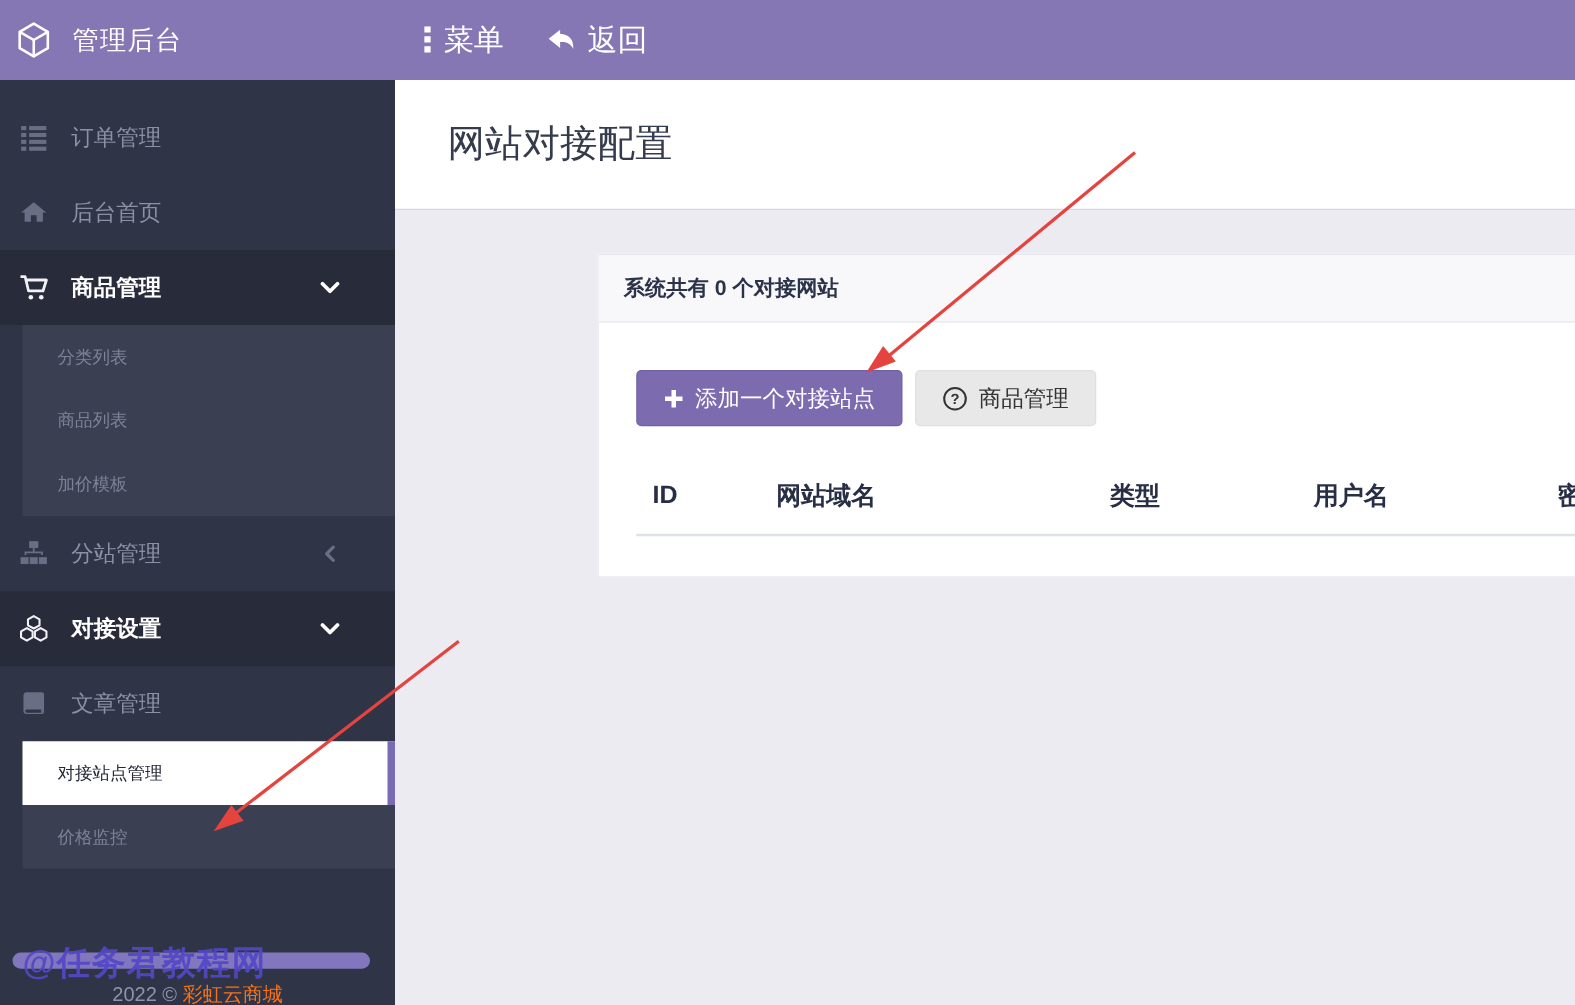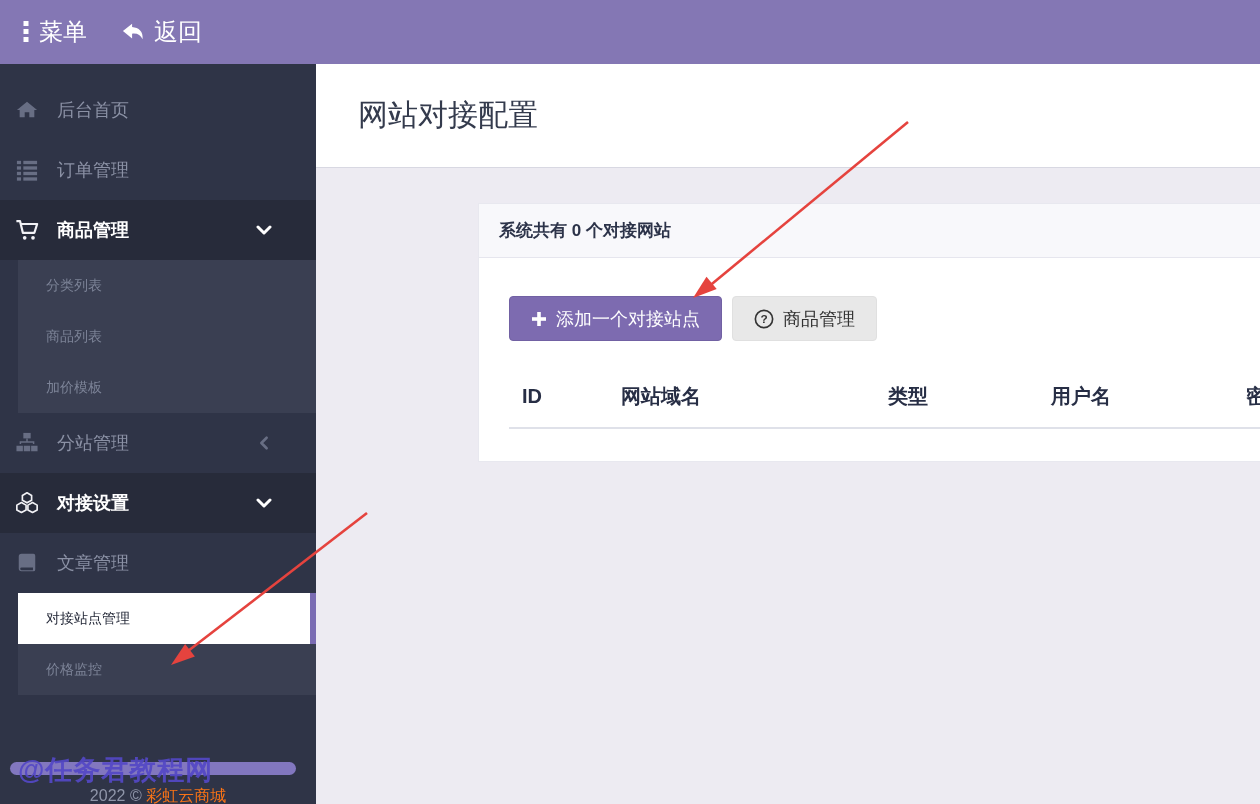"管理后台" div.brand { html: none -> <div> <span> <svg> <polygon></polygon> <polyline></polyline> <line></line> </svg> </span> <span>管理后台</span> </div> }
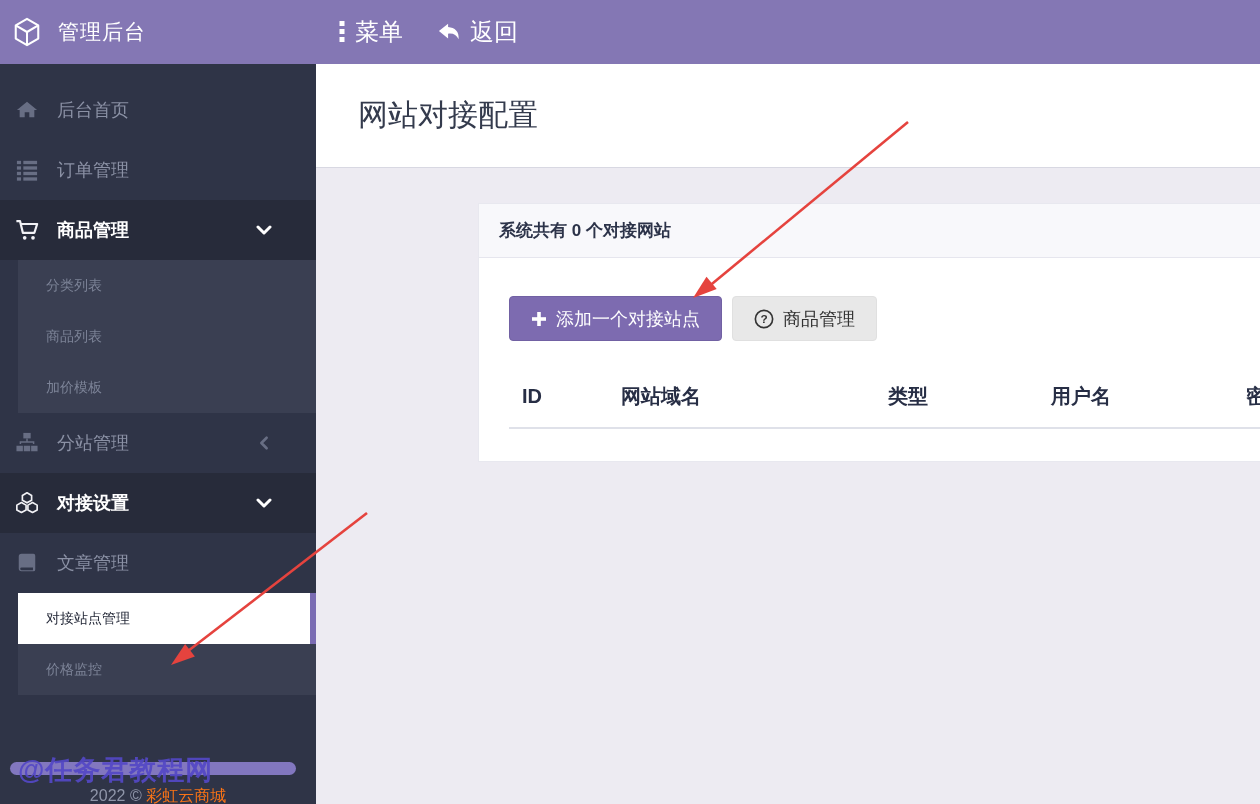"后台首页" div.nav-item { order: before "订单管理" -> after "订单管理" }
